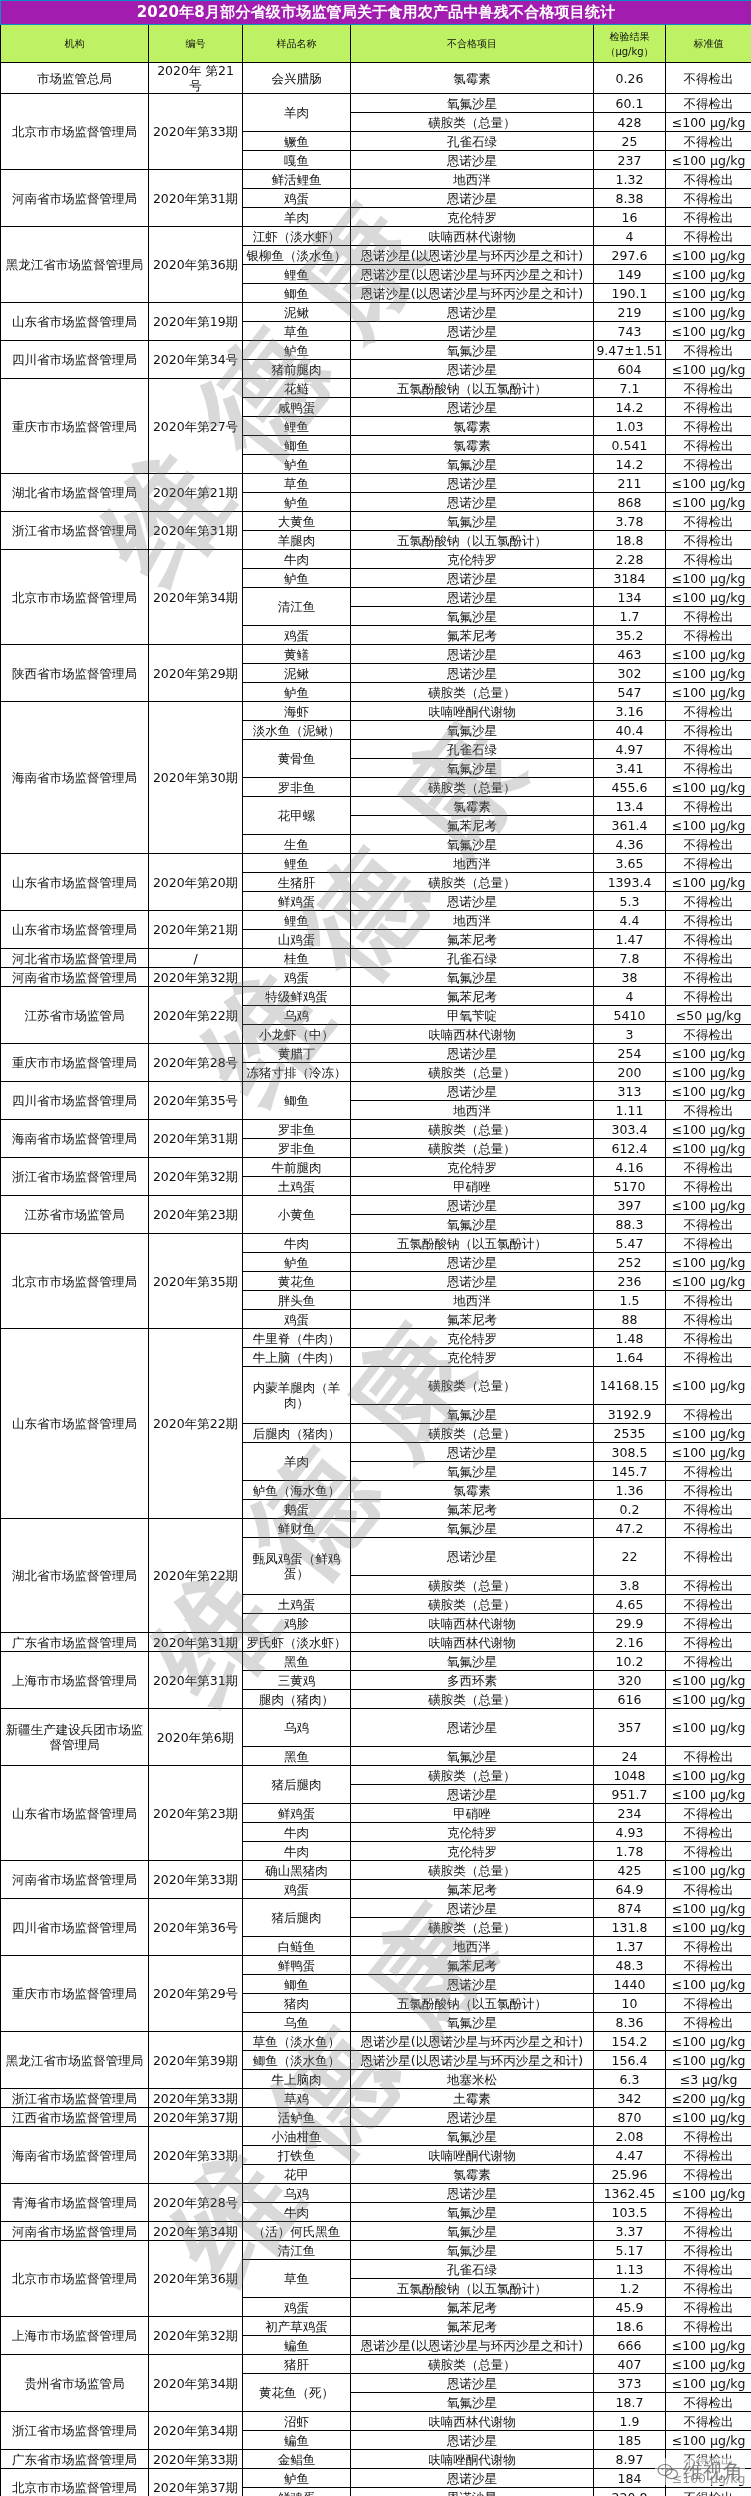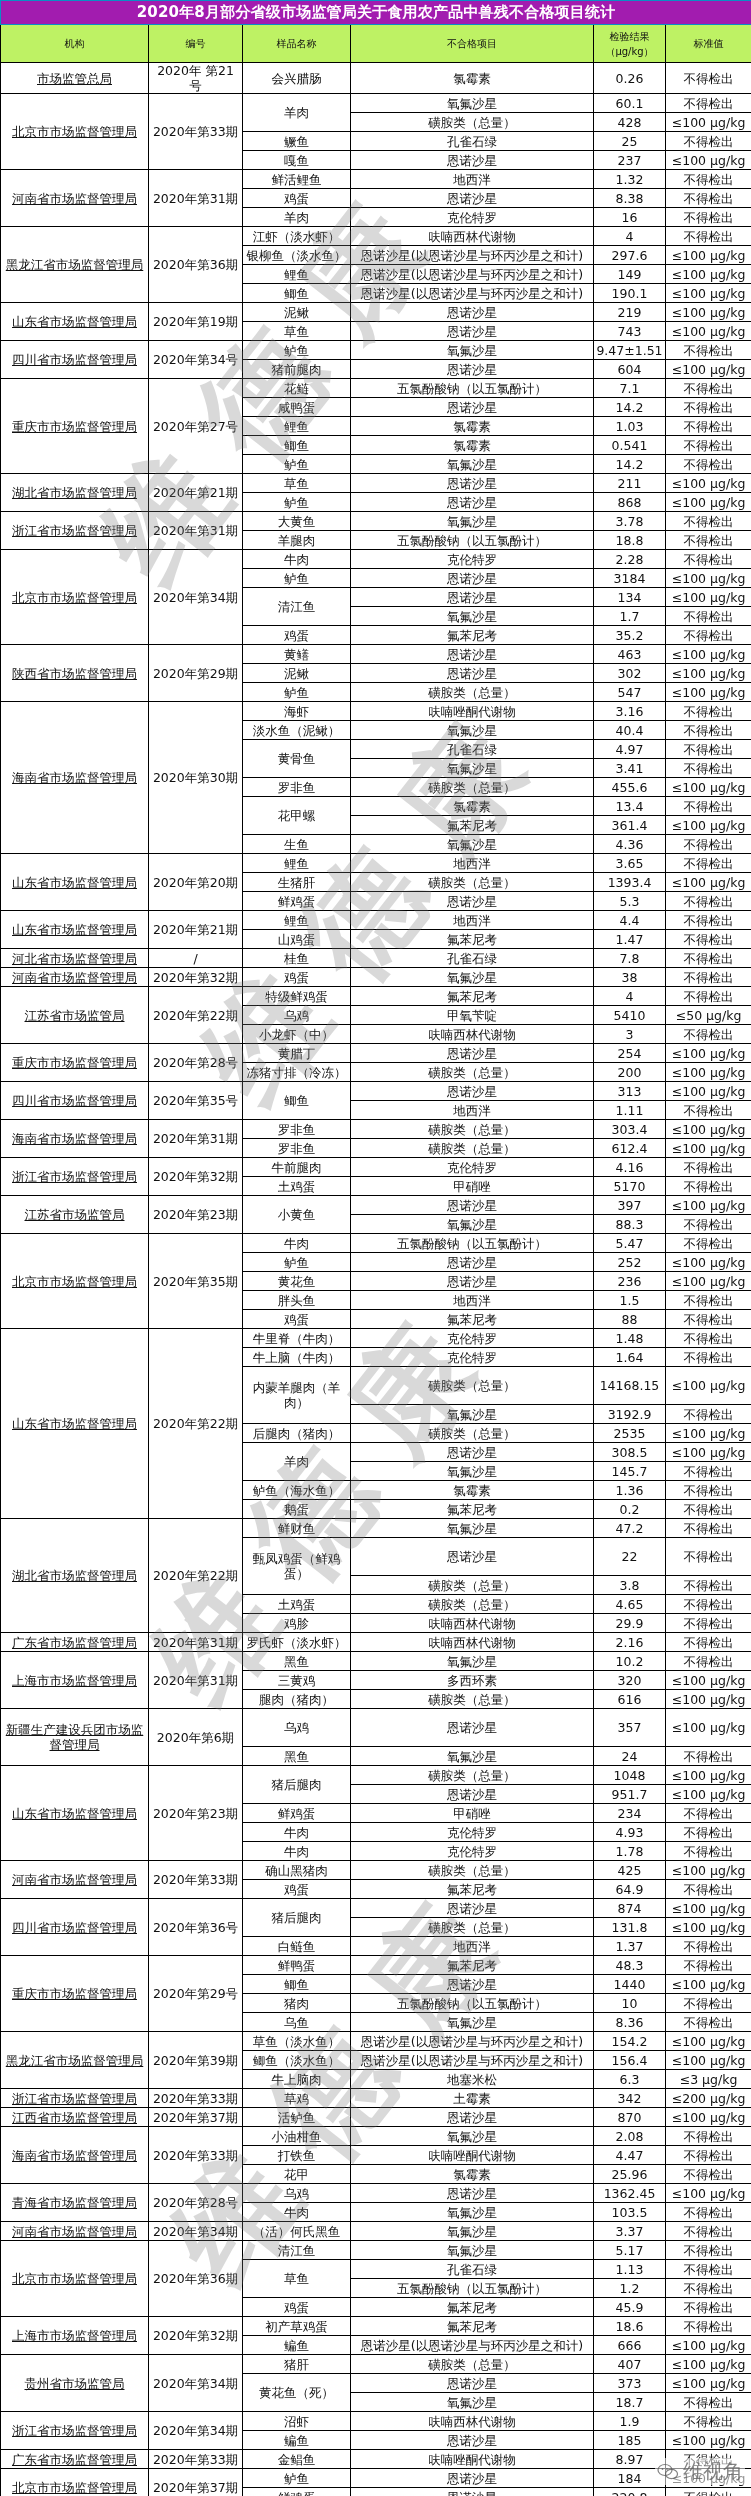"市场监管总局" td.c-org { text-decoration: underline -> none }
